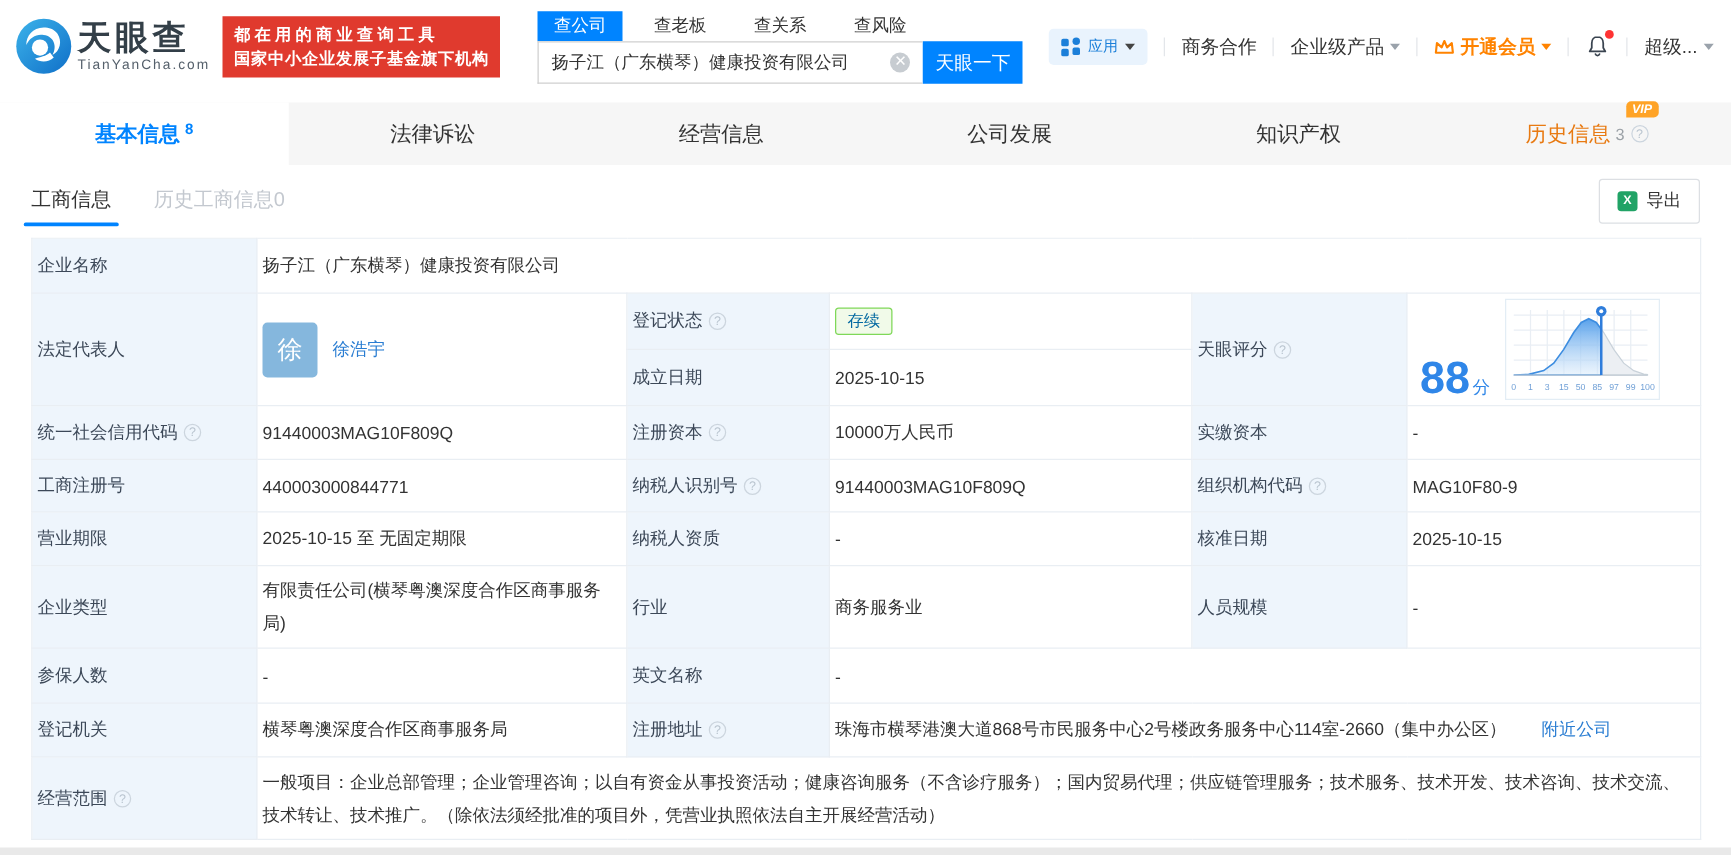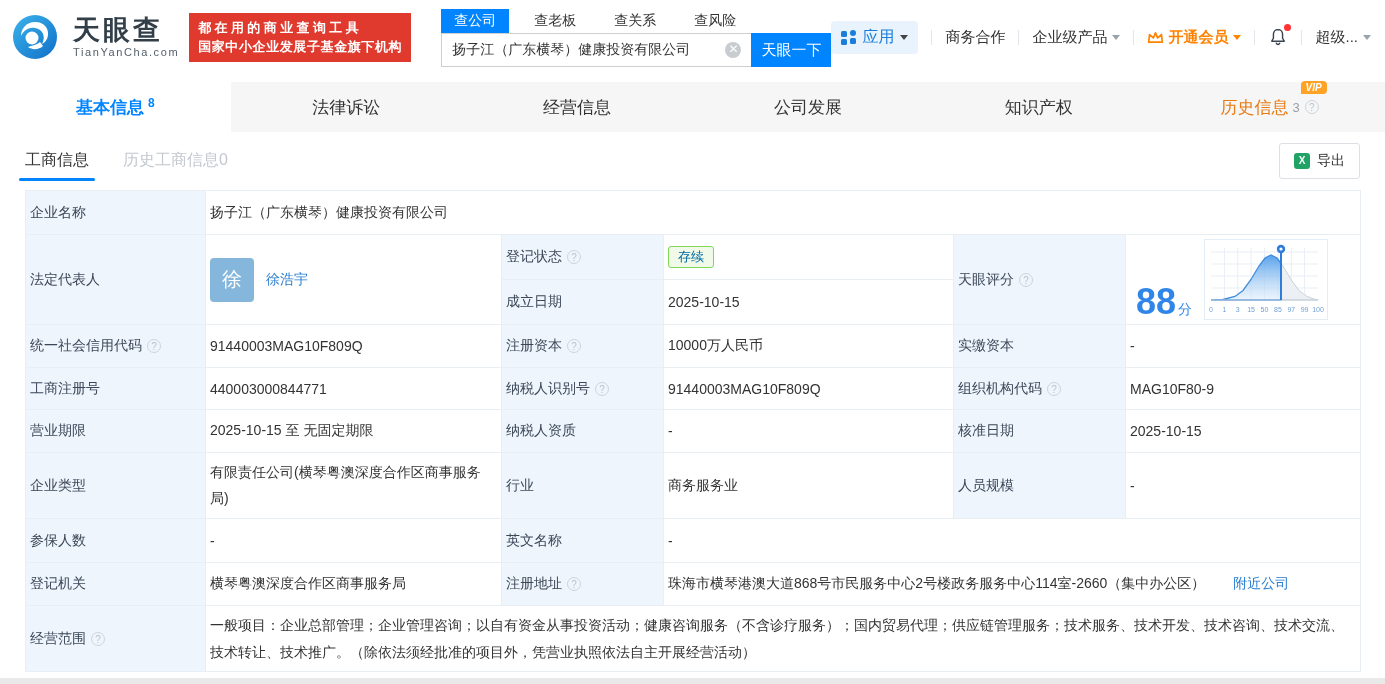"天眼查" .logo-txt { margin-left: 15px -> 4px }
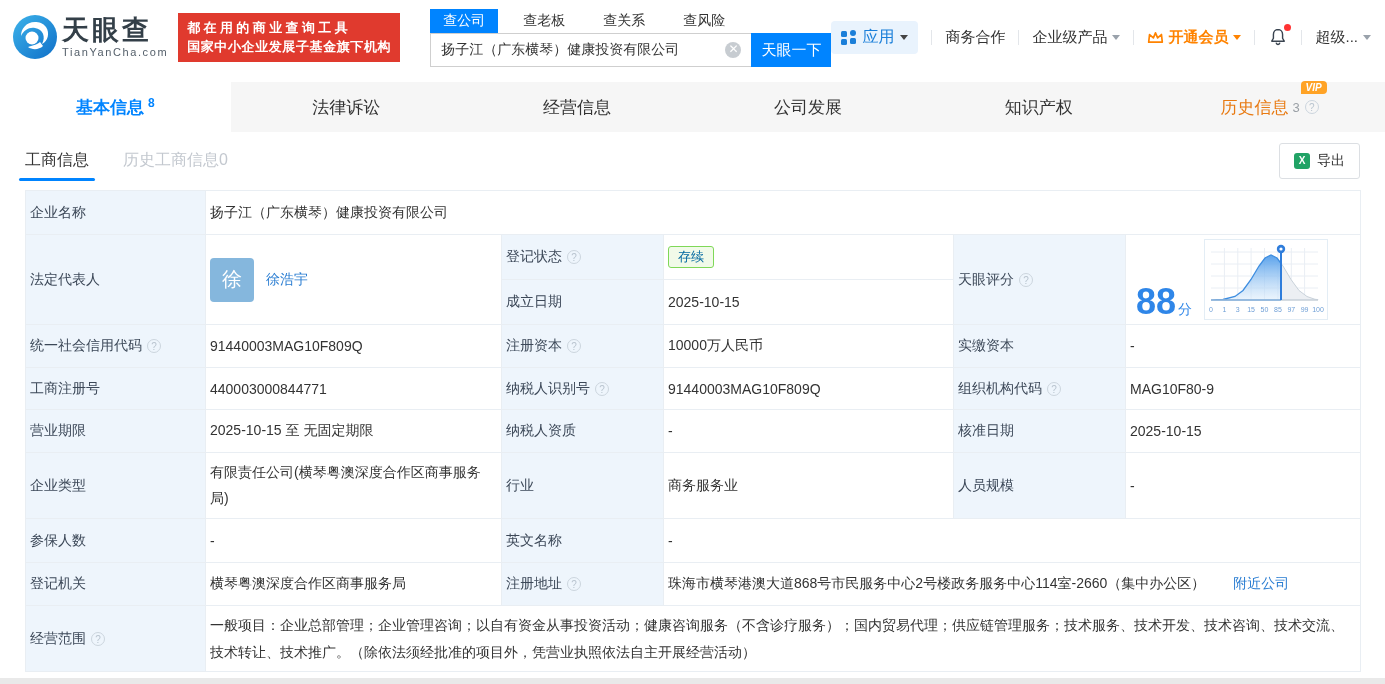"应用" .apps { font-size: 16px -> 12px; margin-left: none -> 21px }
